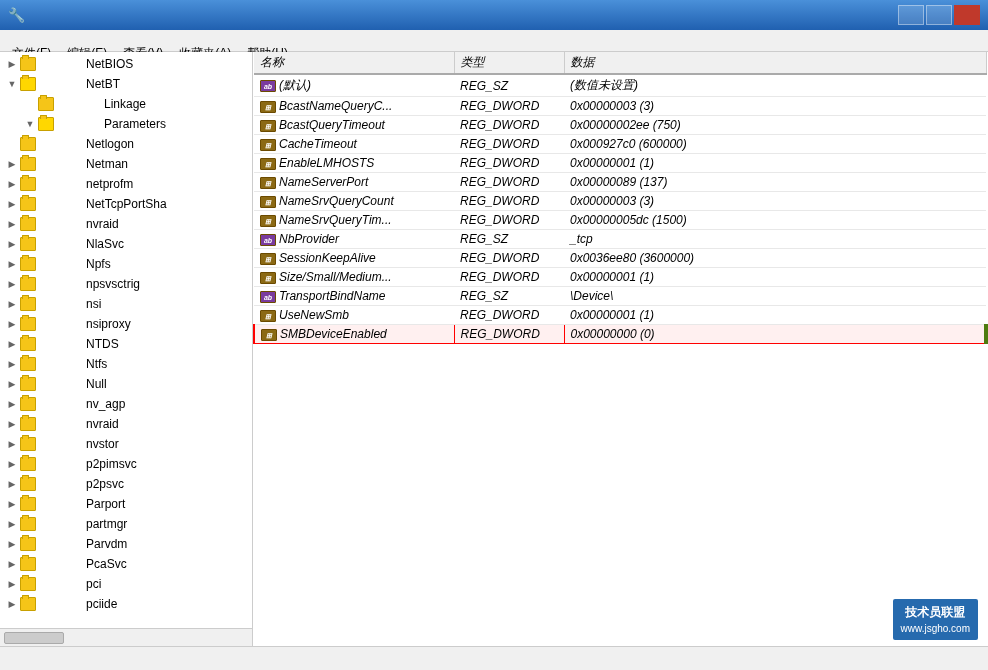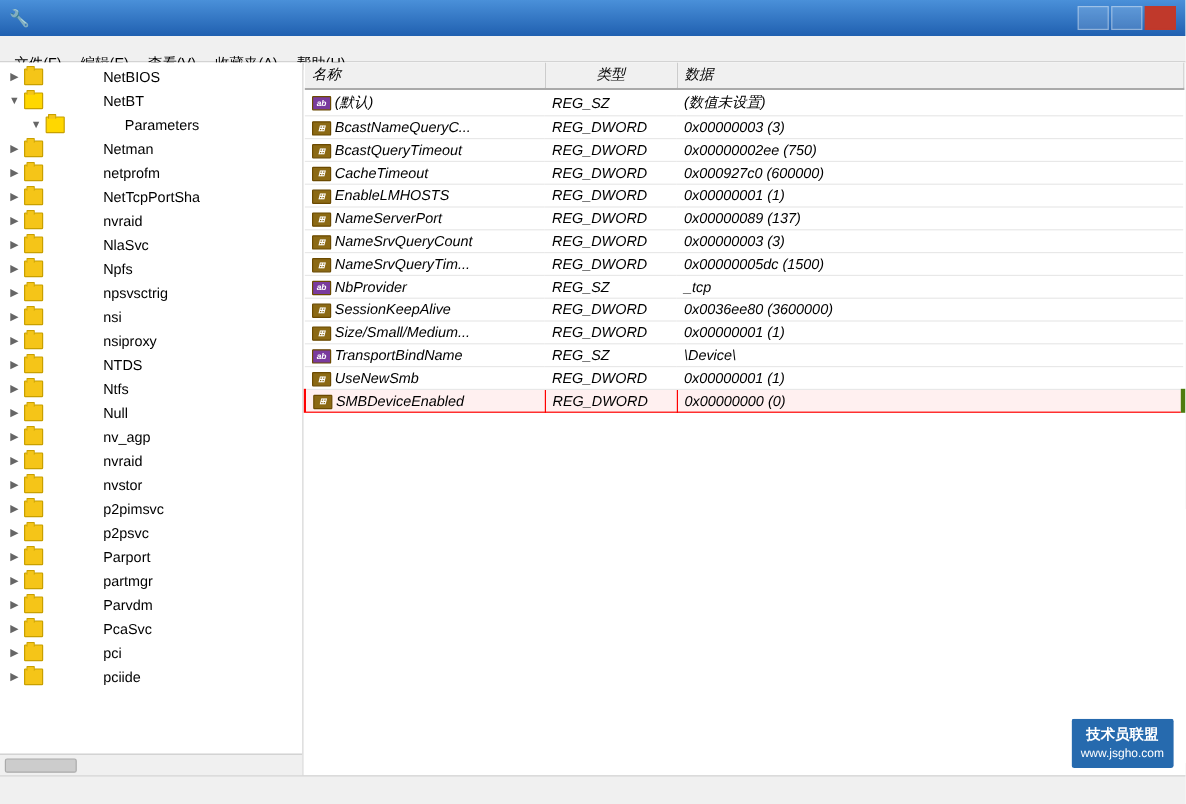"类型" th { text-align: center -> none }
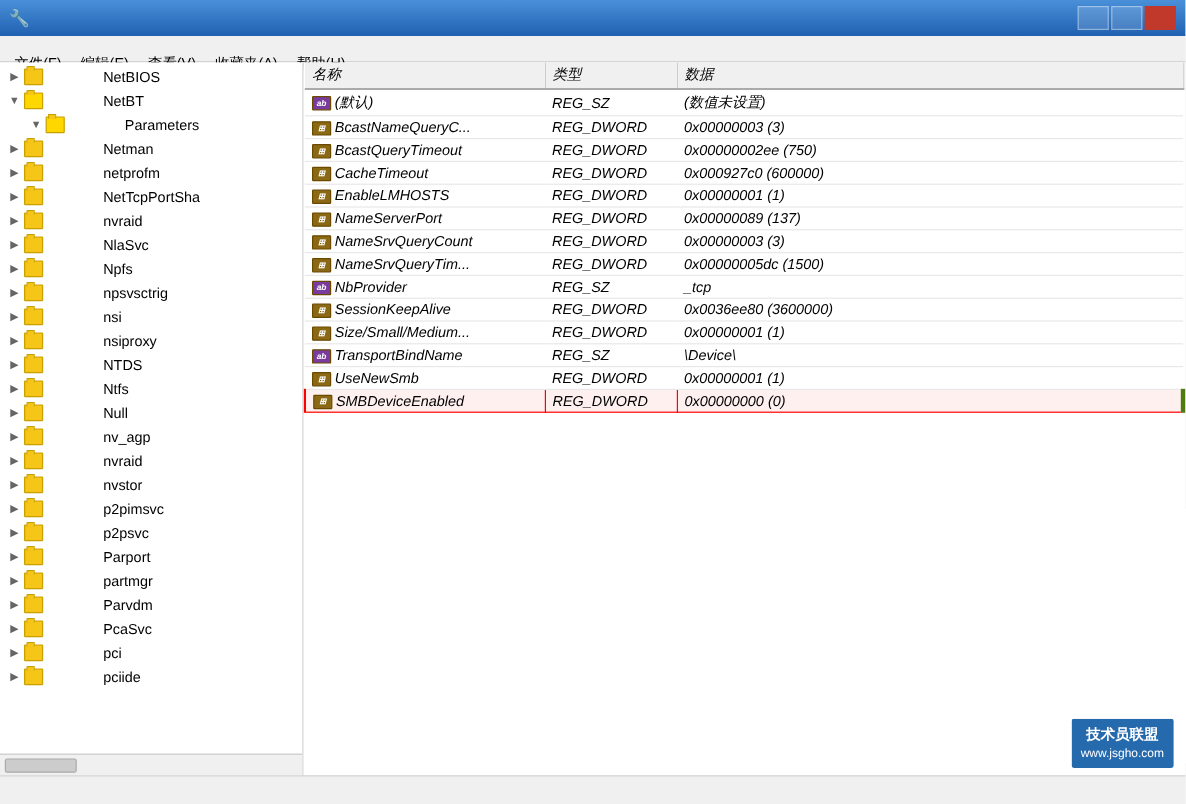"Linkage" div.tree-item { html: none -> <div> <span></span> <span></span> <span>Linkage</span> </div> }
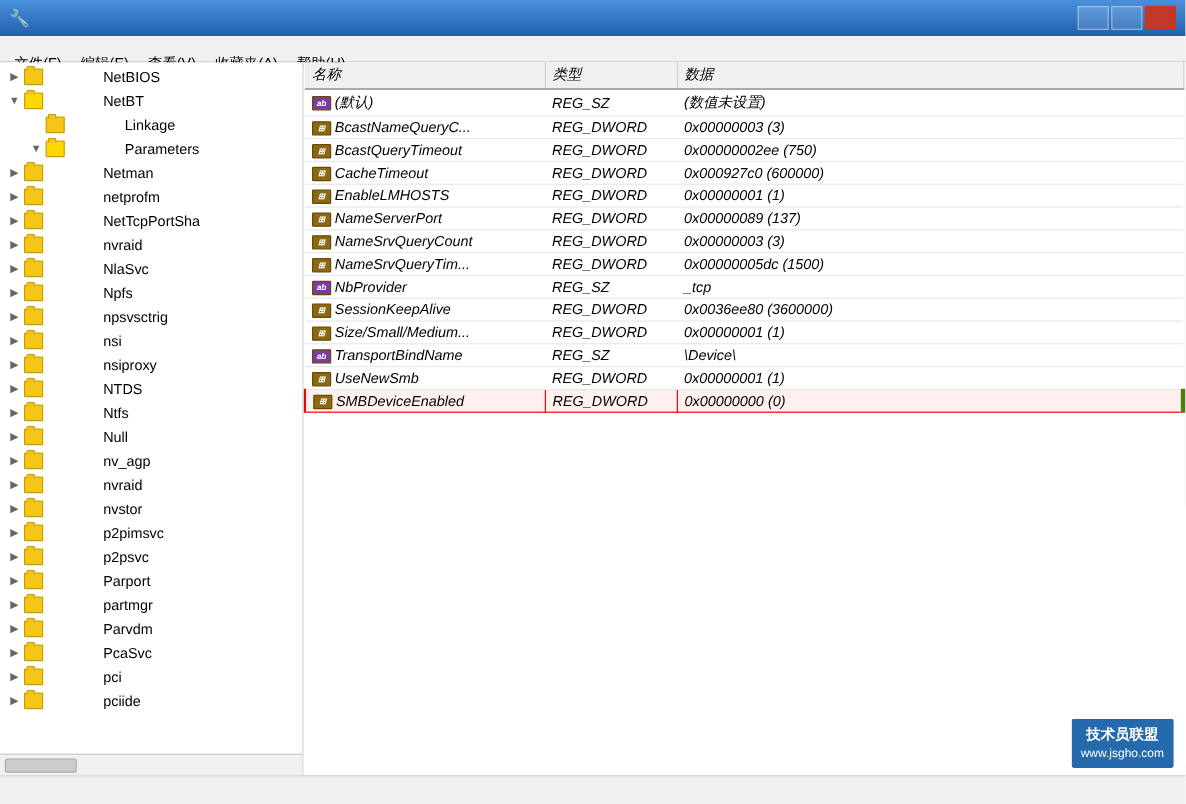"Netlogon" div.tree-item { html: none -> <div> <span></span> <span></span> <span>Netlogon</span> </div> }
